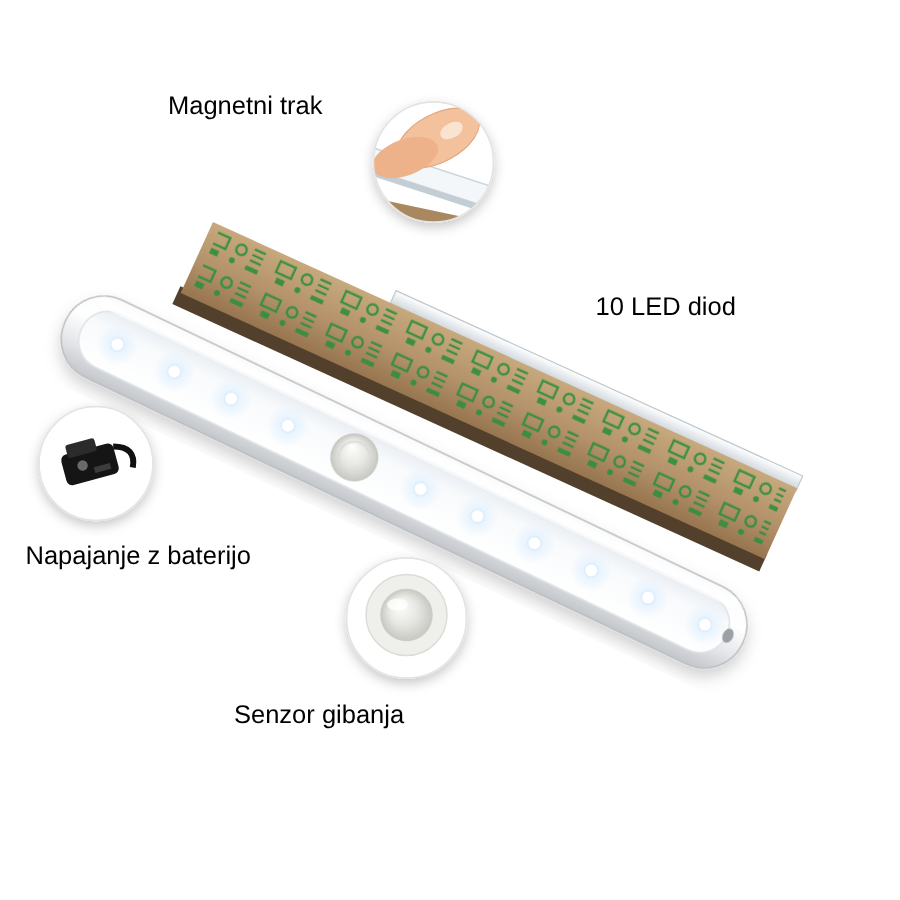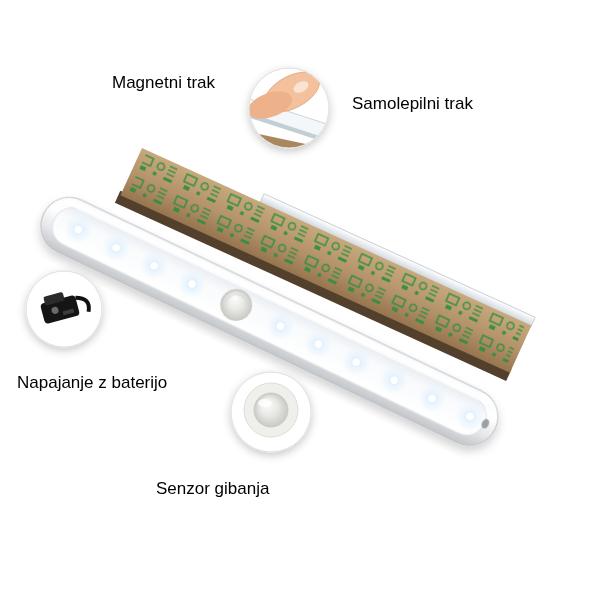"Magnetni trak" .label { margin-top: 12px -> none }
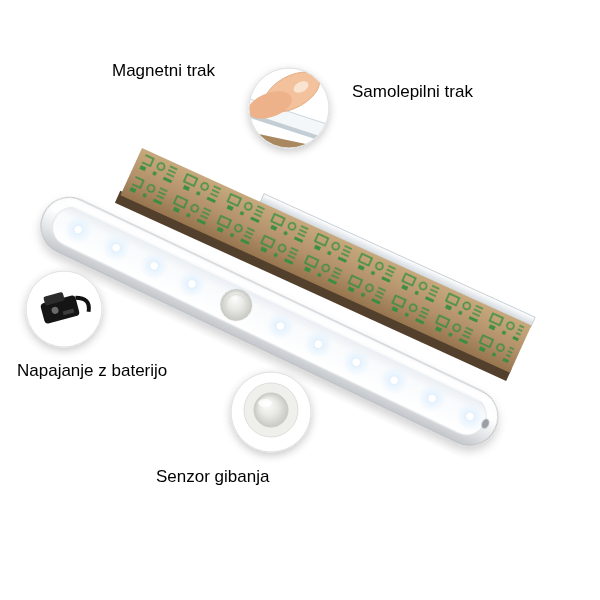"Samolepilni trak" div.label { html: <div>Samolepilni trak</div> -> none }
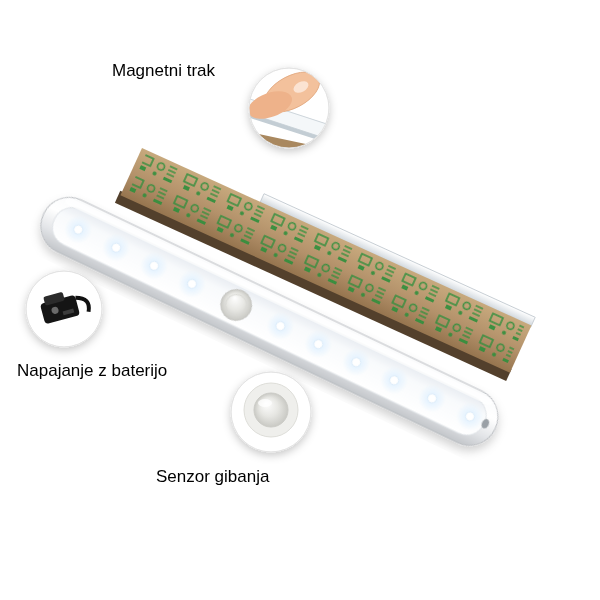"10 LED diod" div.label { html: none -> <div>10 LED diod</div> }
